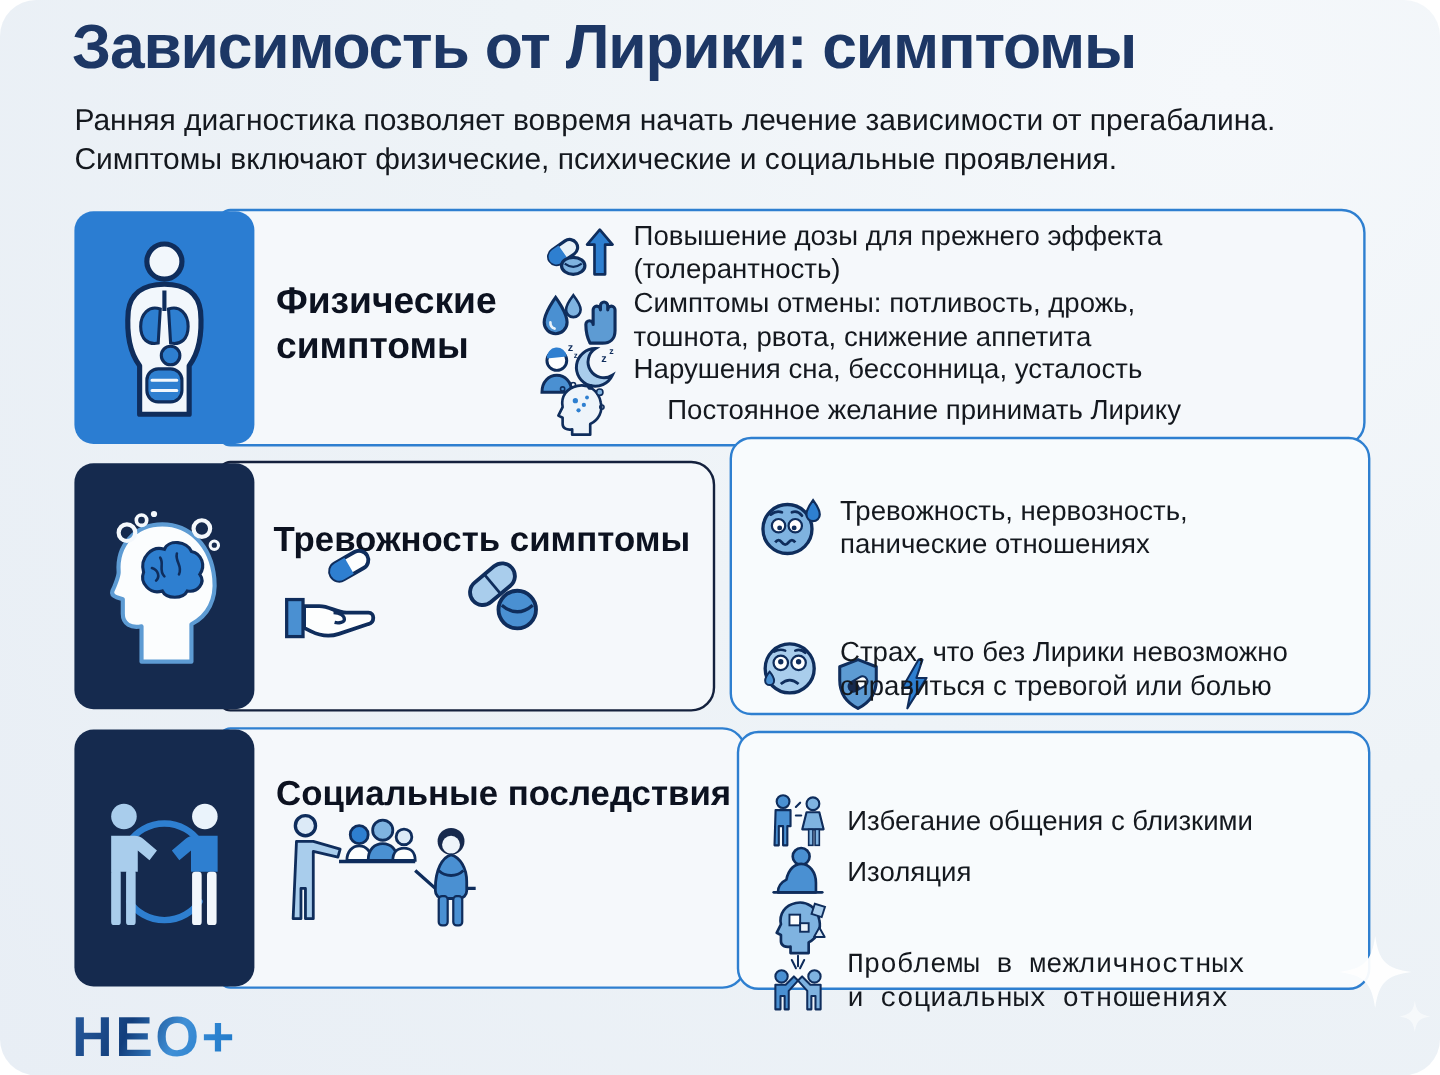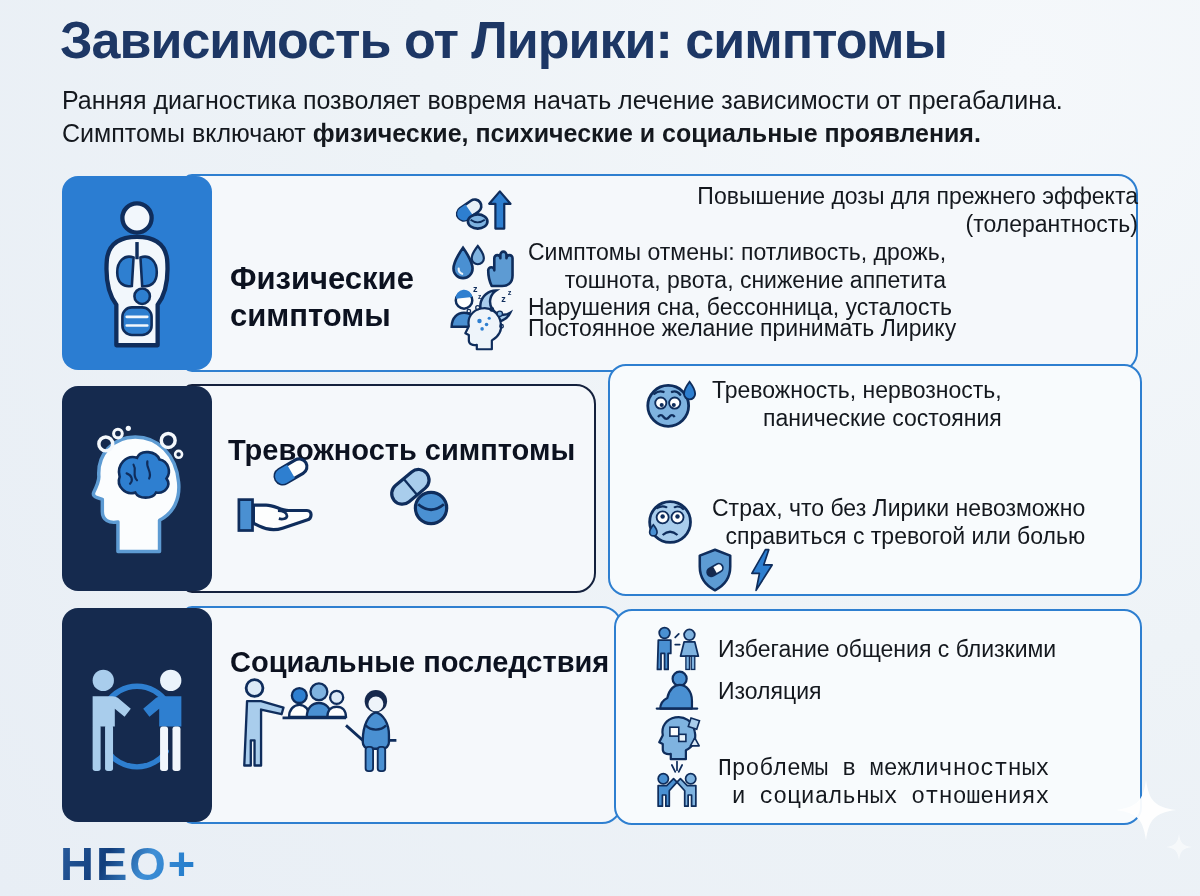"Зависимость от Лирики: симптомы" .page { border-radius: none -> 30px }
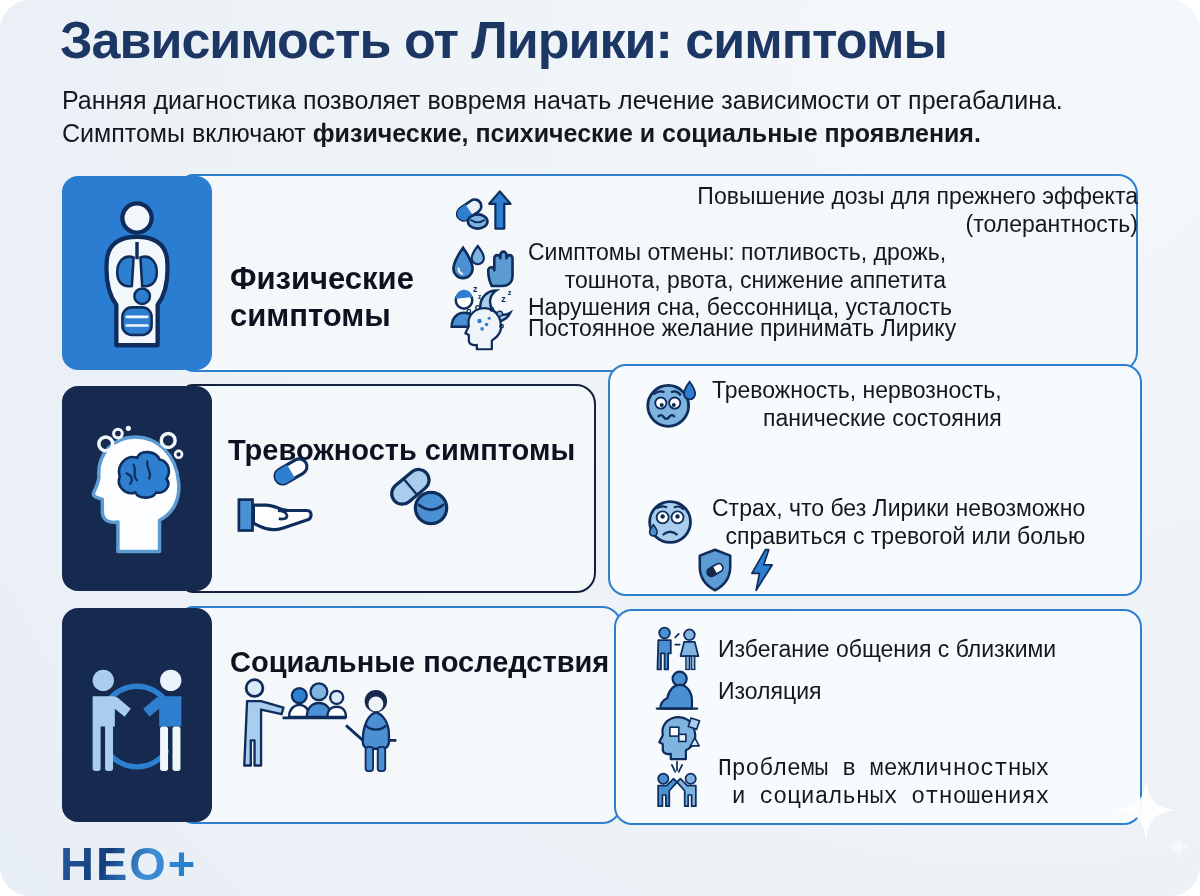"физические, психические и социальные" .subtitle b { font-weight: 700 -> 400 }
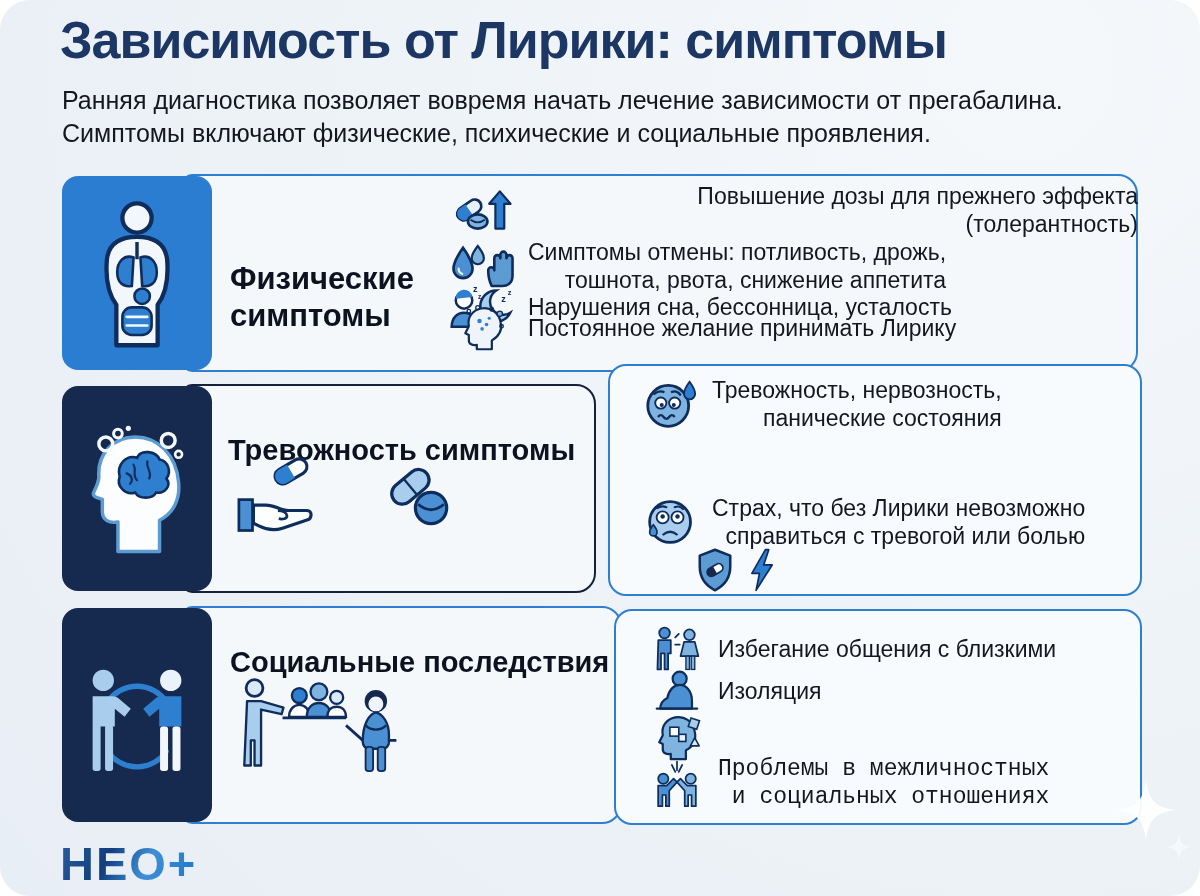"Повышение дозы для прежнего эффекта" .item { text-align: right -> none }
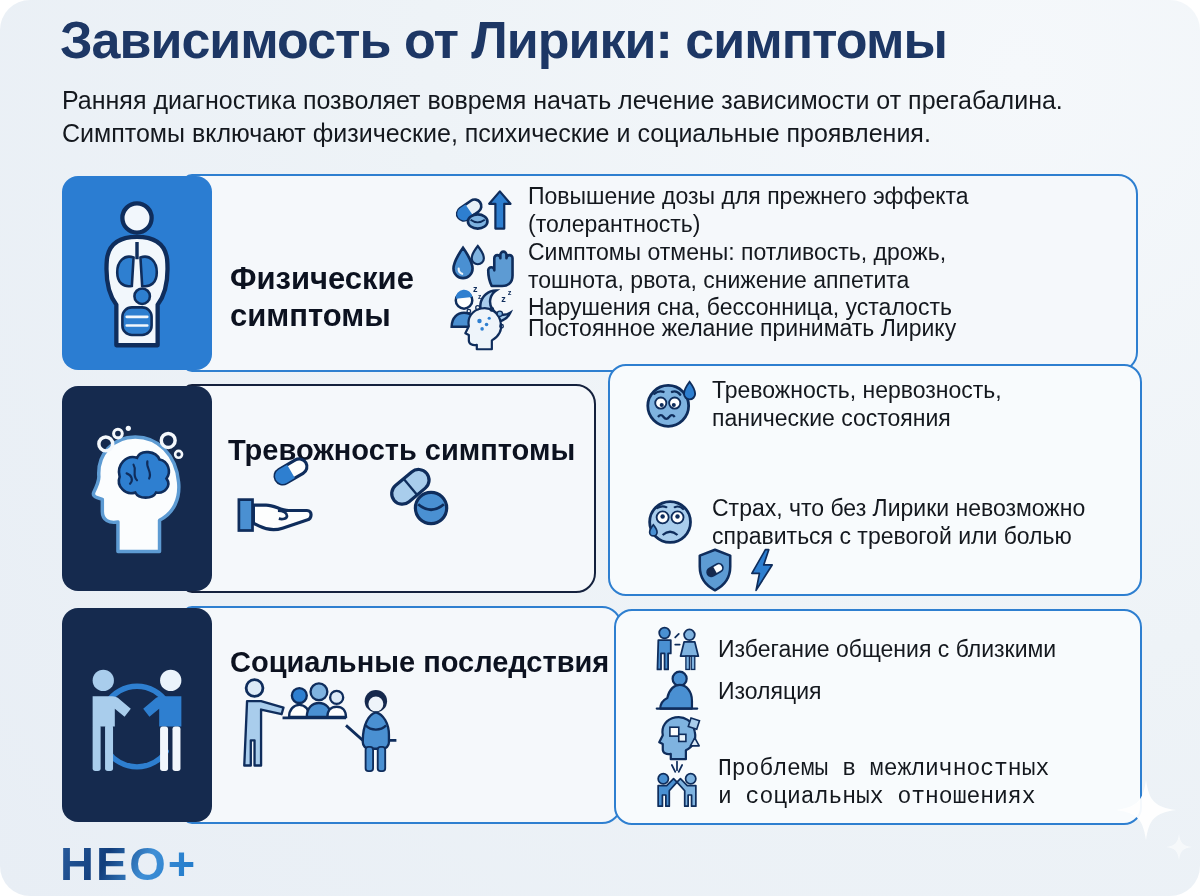"Физические" .card1 .heading { top: 60px -> 32px }
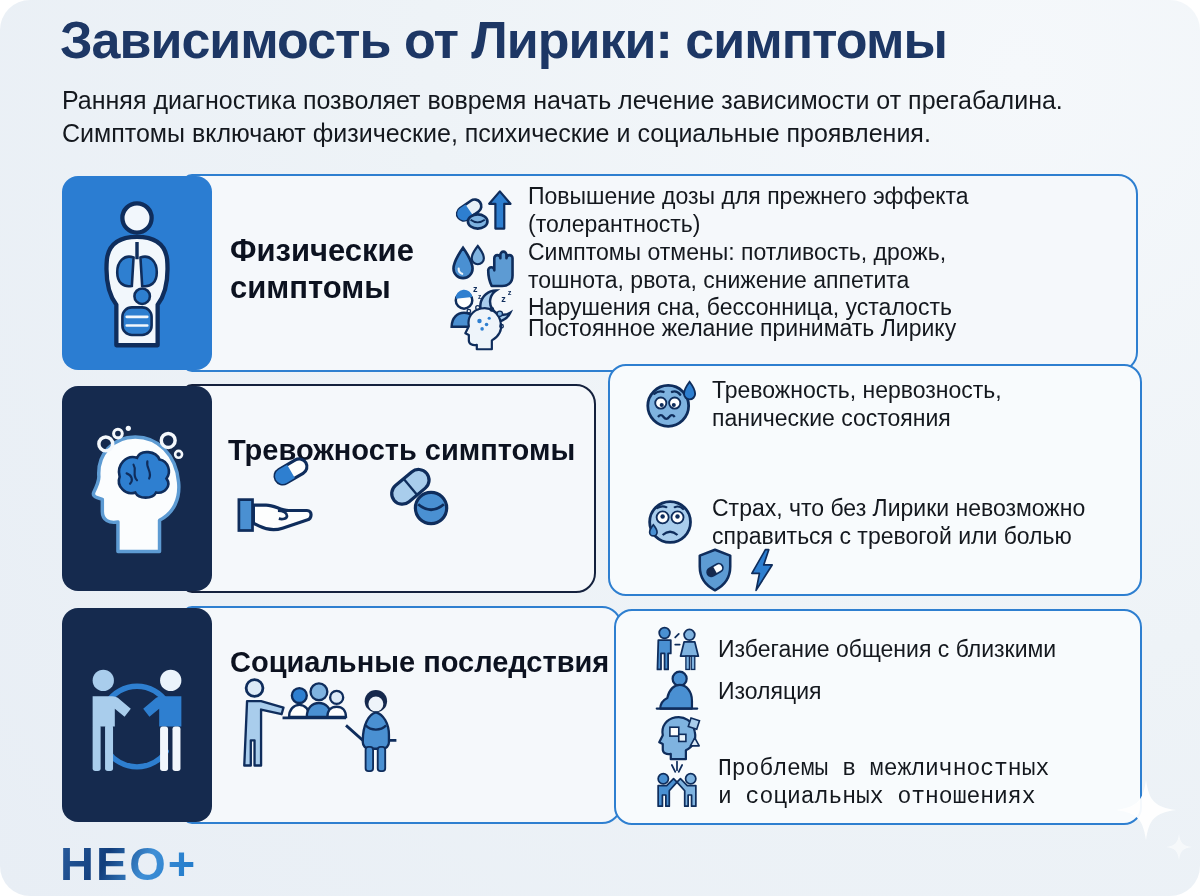"Постоянное желание принимать Лирику" .c1-i4 { gap: none -> 28px; top: 131px -> 144px }
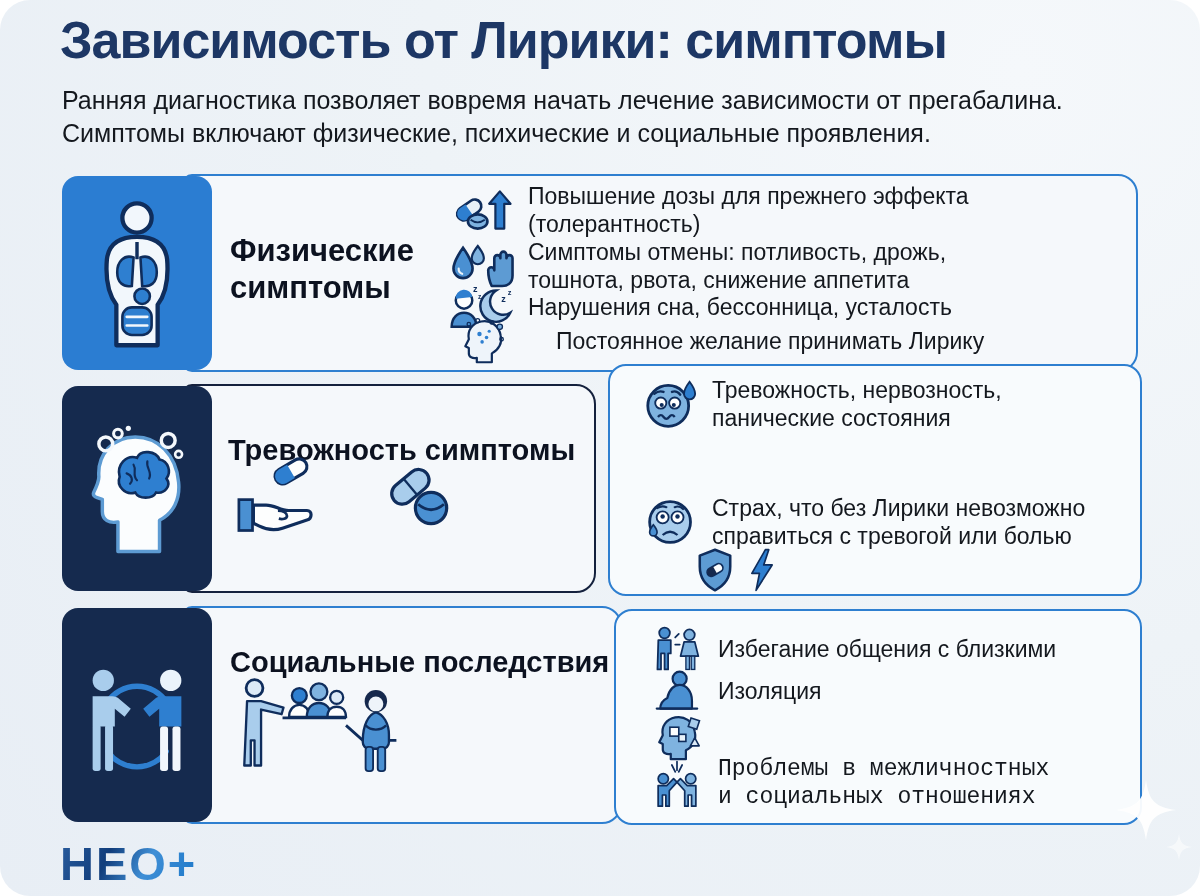"Тревожность, нервозность," .items-box .item { left: 32px -> 20px; margin-top: none -> 35px }
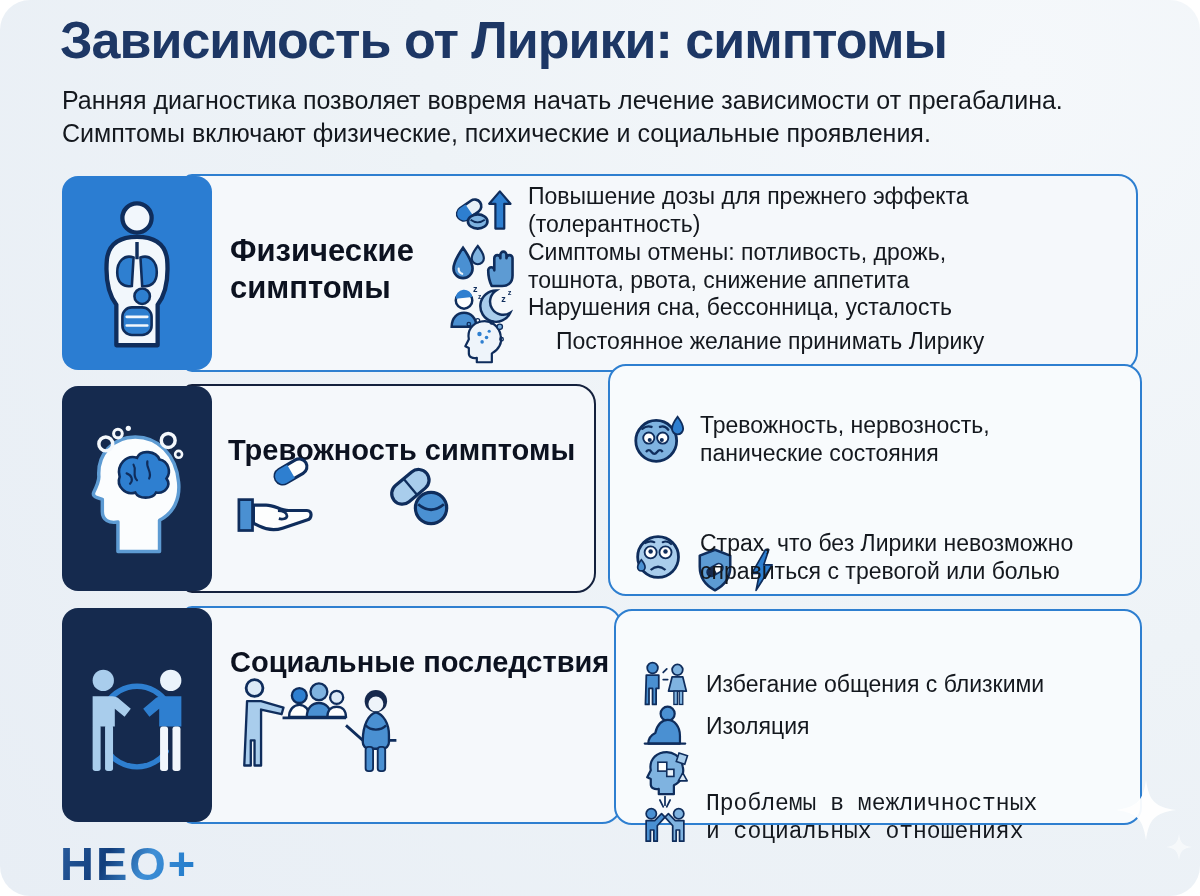"панические состояния" span { text: состояния -> отношениях }
